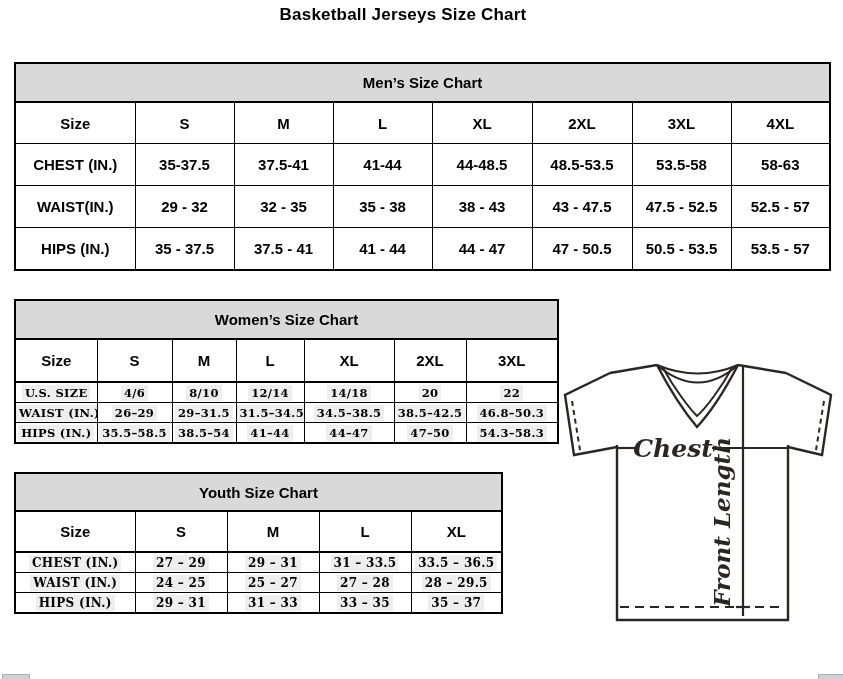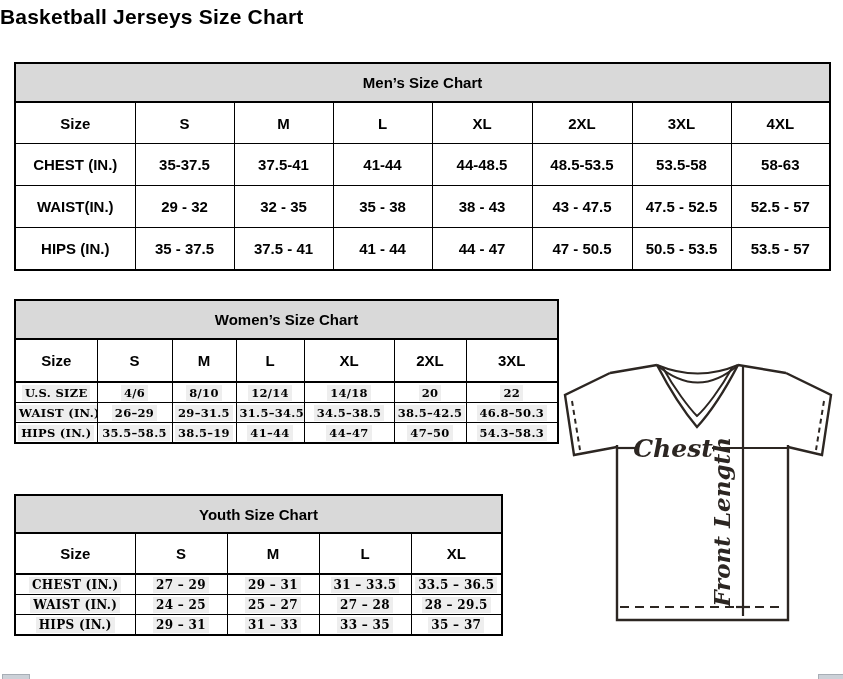"Basketball Jerseys Size Chart" .page-title { font-size: 21px -> 17px; text-align: none -> center }
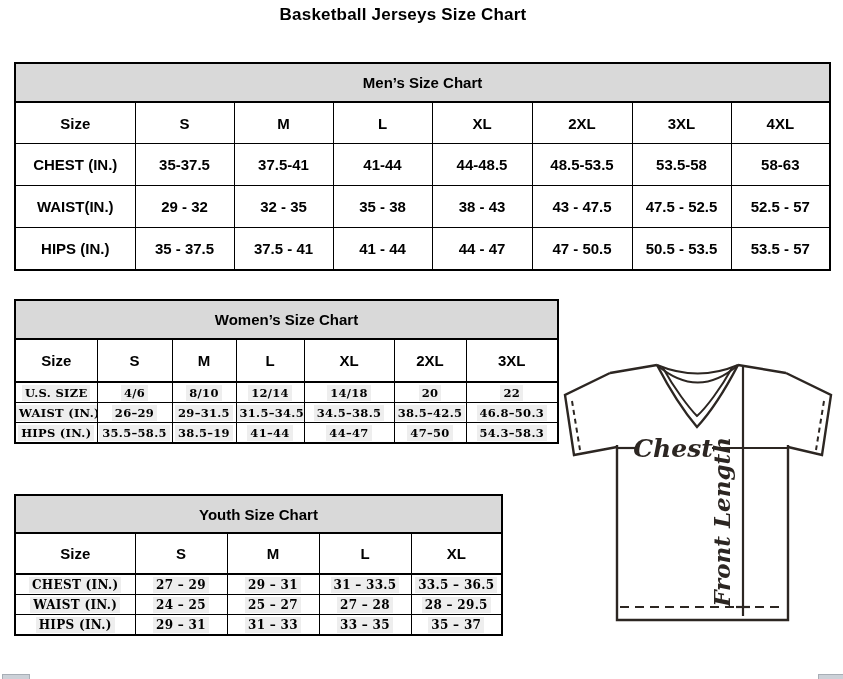"38.5–19" span.hl { text: 19 -> 54 }
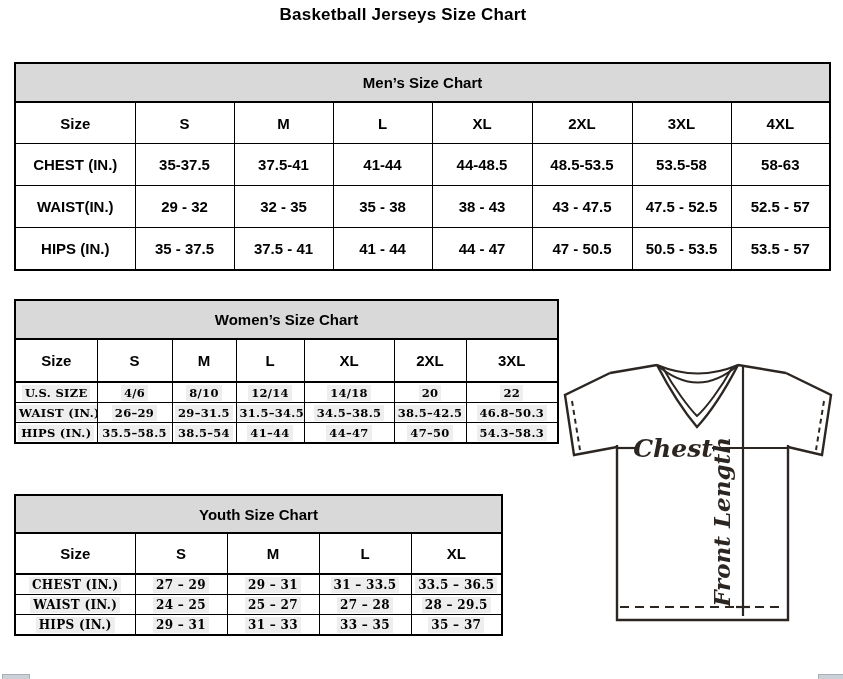"Youth Size Chart" #youth-table { top: 494px -> 472px }
